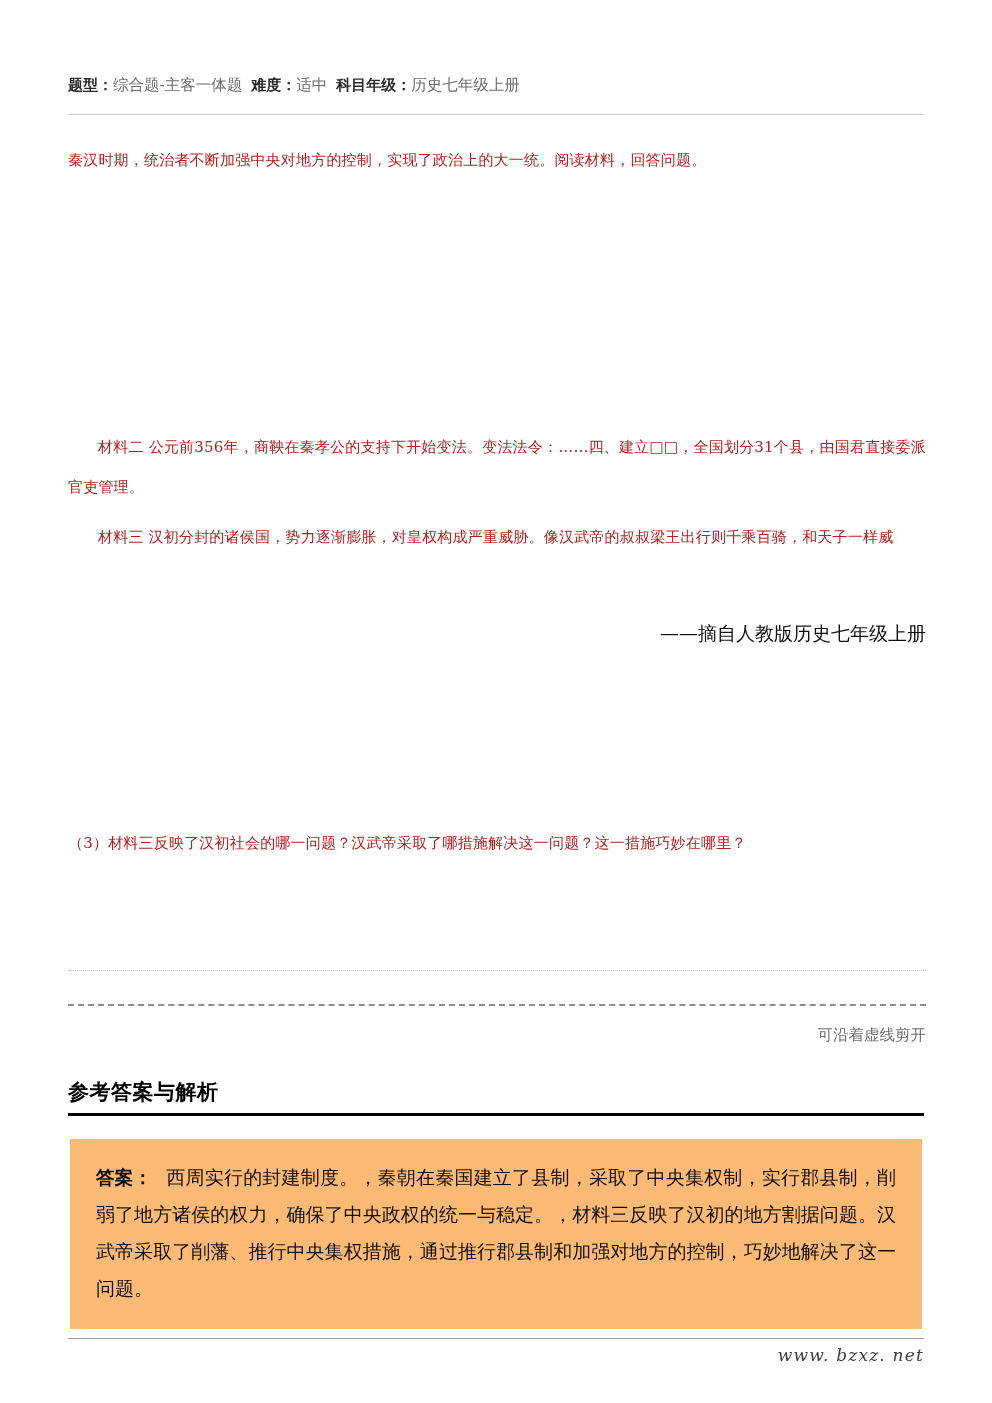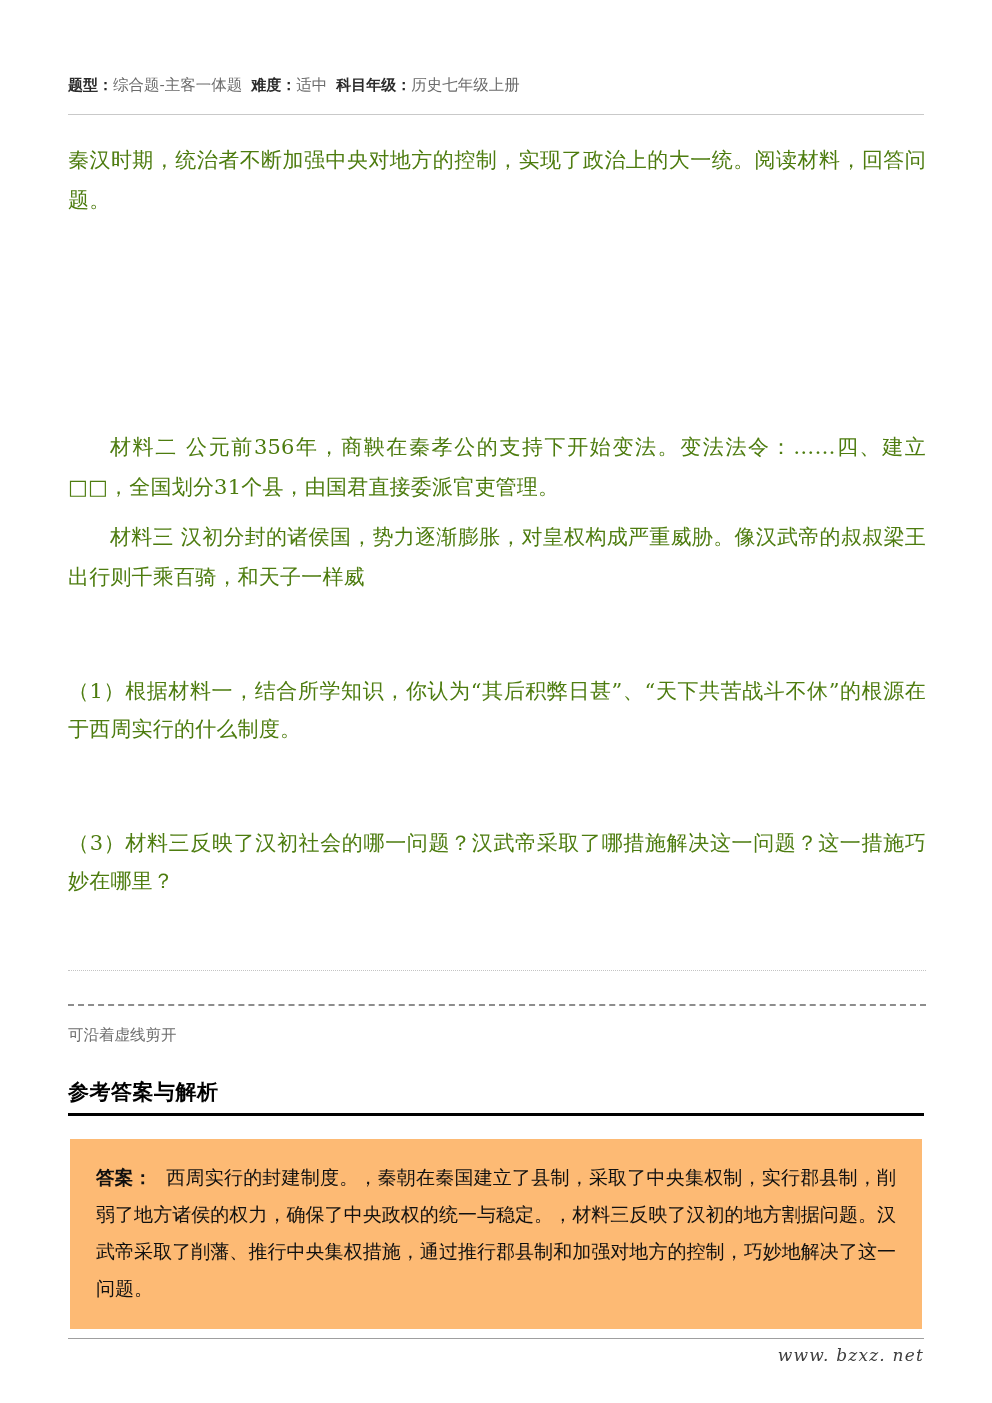"秦汉时期，统治者不断加强中央对地方的控制，实现了政治上的大一统。阅读材料，回答问" .body-block { color: #4d7c0f -> #b91c1c; font-size: 21px -> 15px }
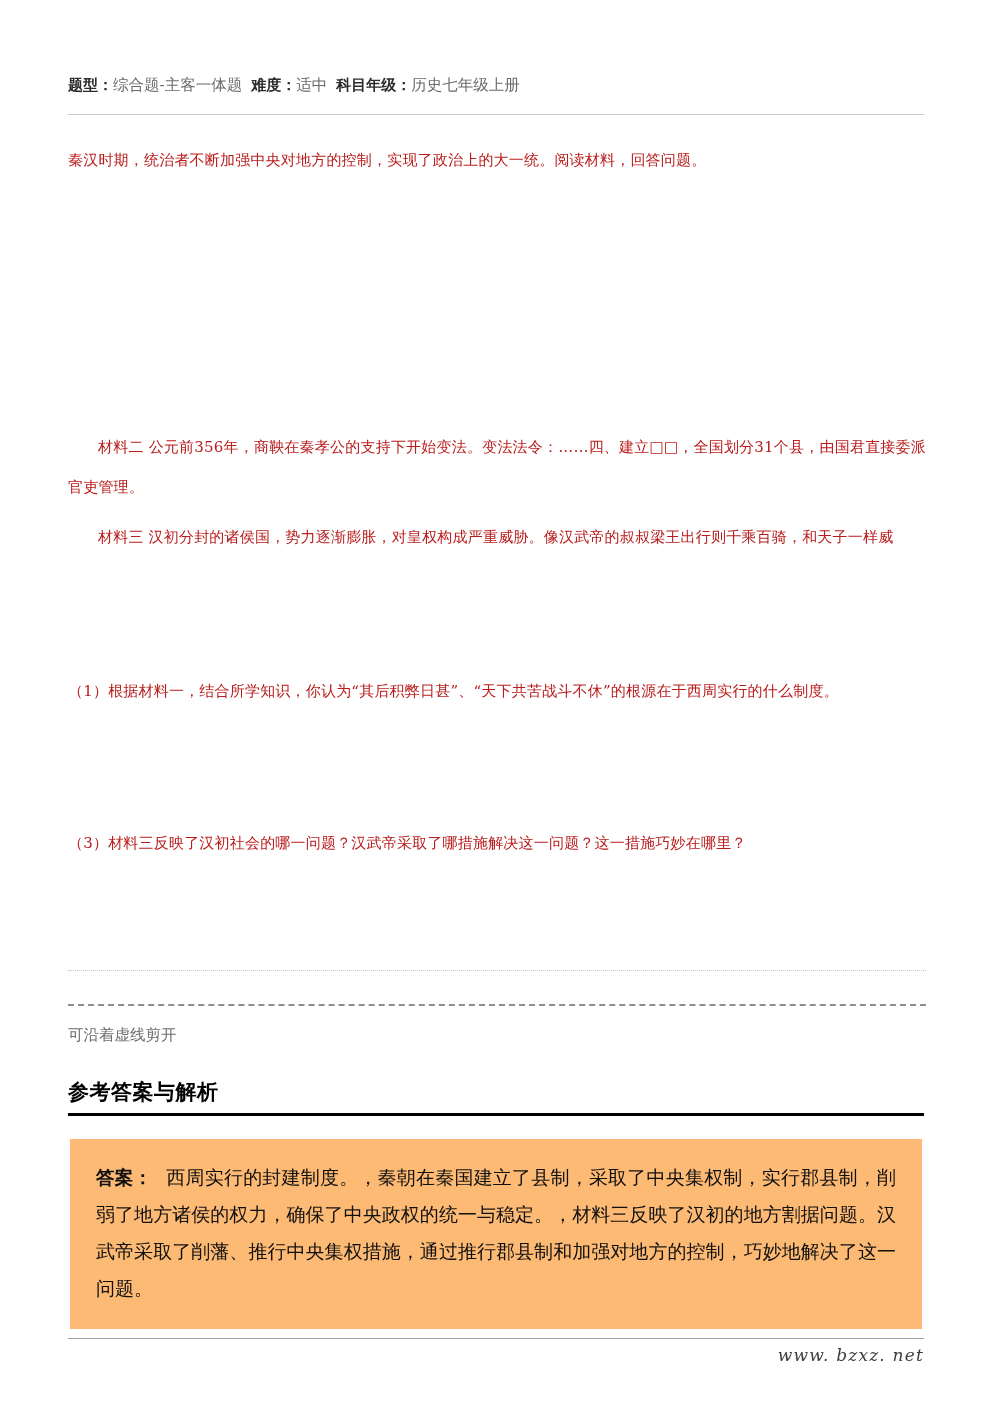"——摘自人教版历史七年级上册" div.attrib { html: none -> <div>——摘自人教版历史七年级上册</div> }
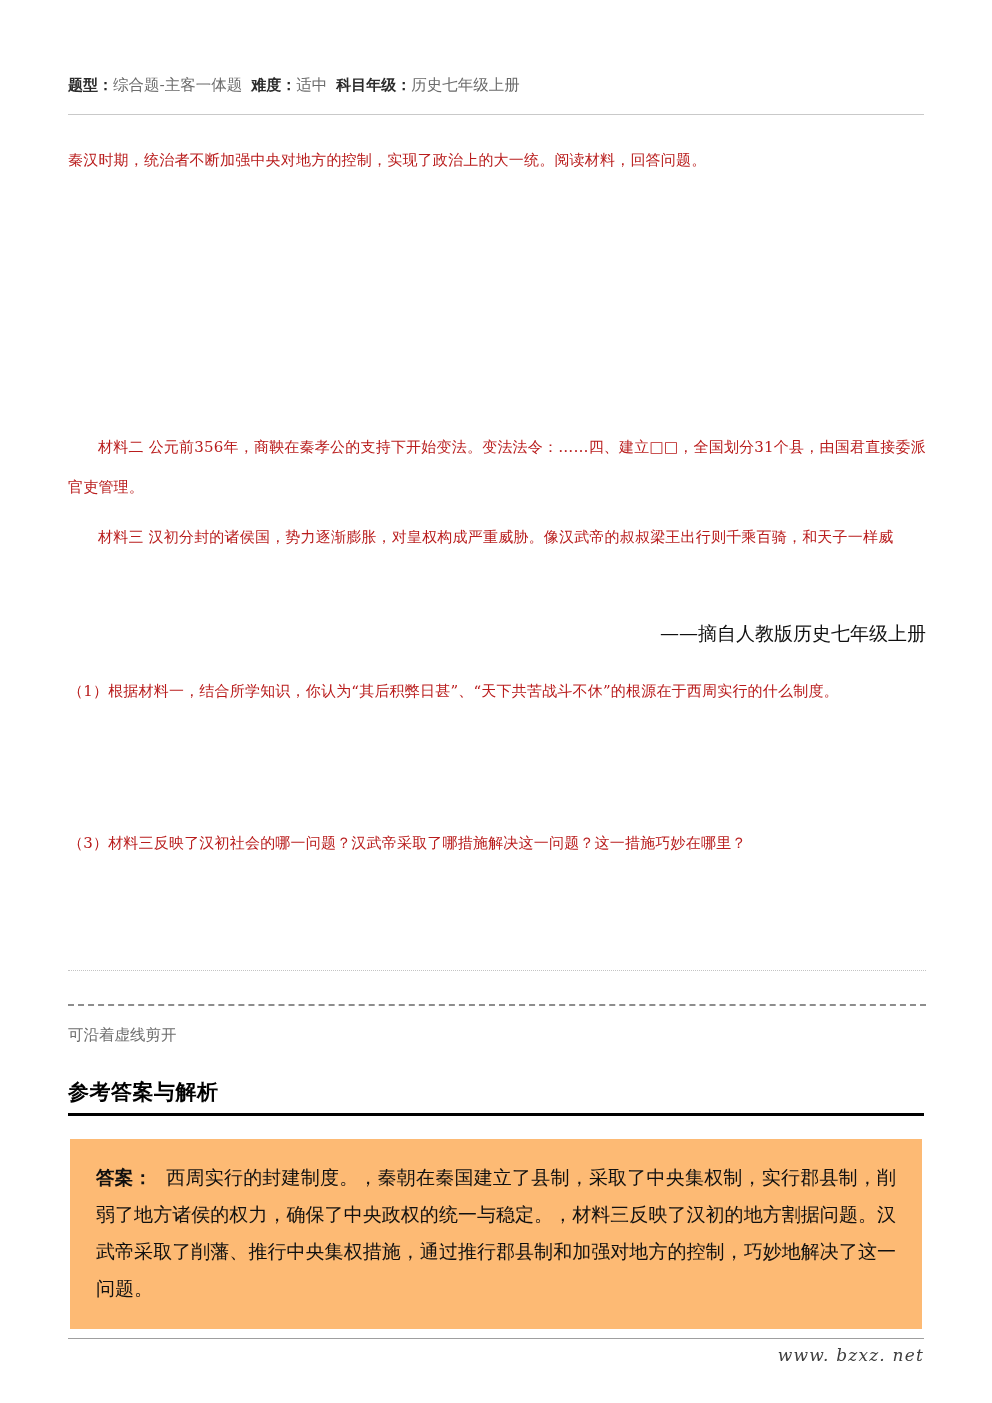"（1）根据材料一，结合所学知识，你认为“其后积弊日甚”、“天下共苦战斗不休”的根" div.body-block { html: <div>（1）根据材料一，结合所学知识，你认为“其后积弊日甚”、“天下共苦战斗不休”的根源在于西周实行的什么制度。</div> -> none }
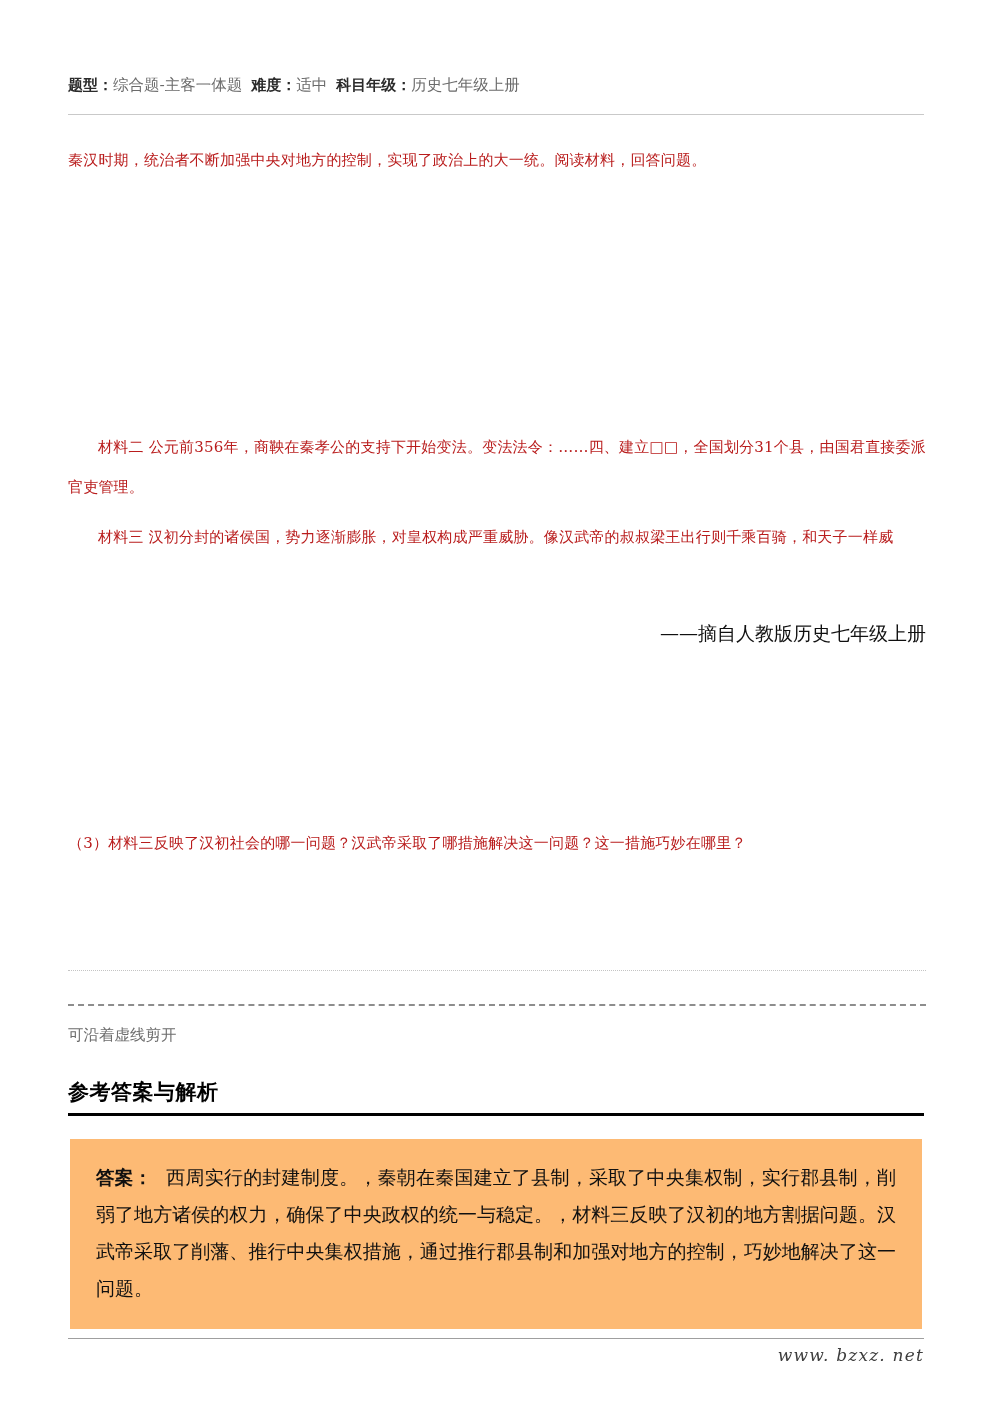"可沿着虚线剪开" .cut-label { text-align: left -> right }
